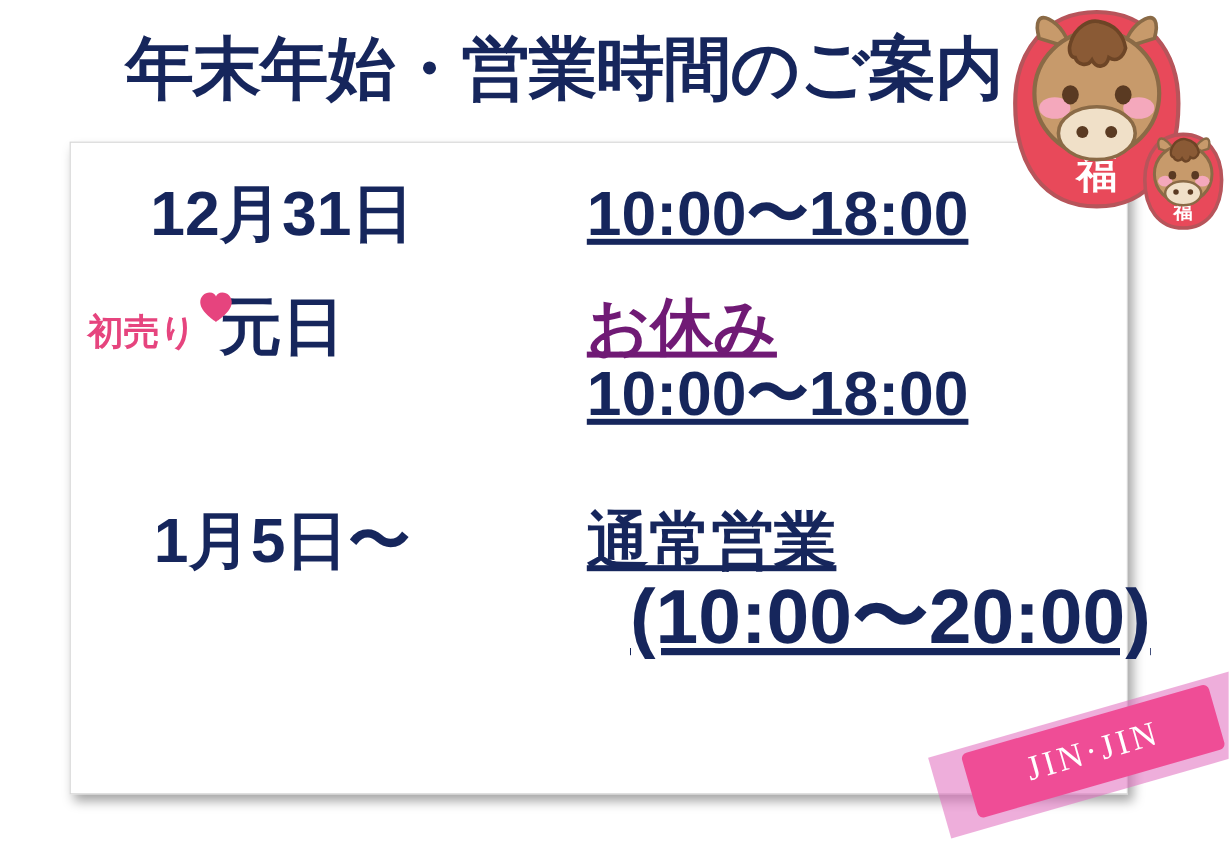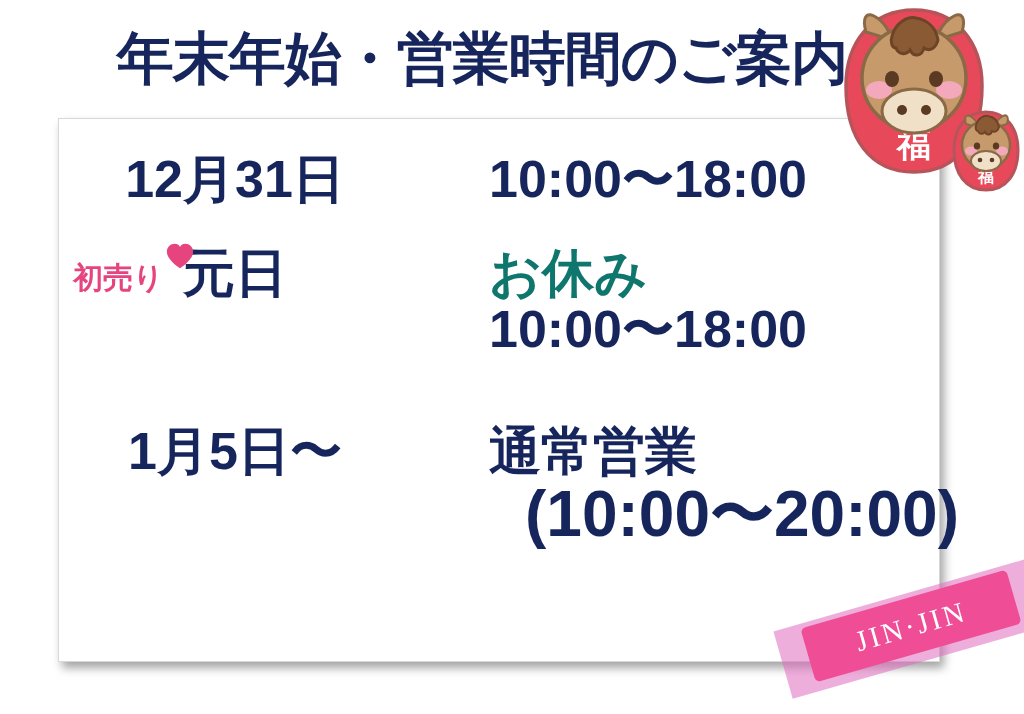"年末年始・営業時間のご案内" #title { left: 12px -> 0 }
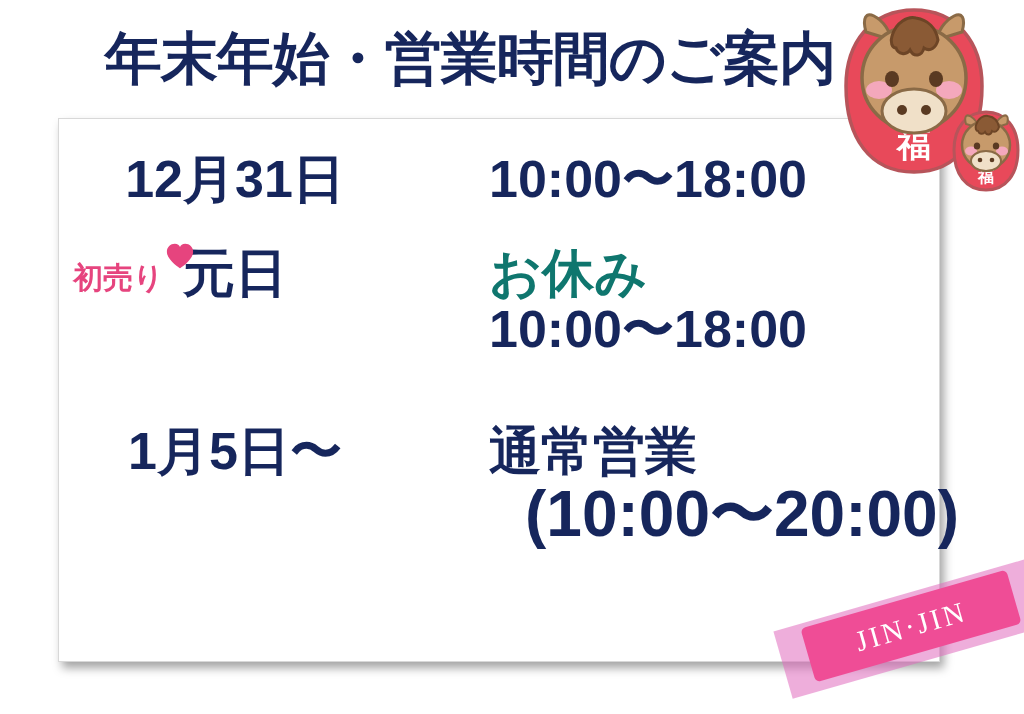"10:00〜18:00" .col-hours { text-decoration: none -> underline }
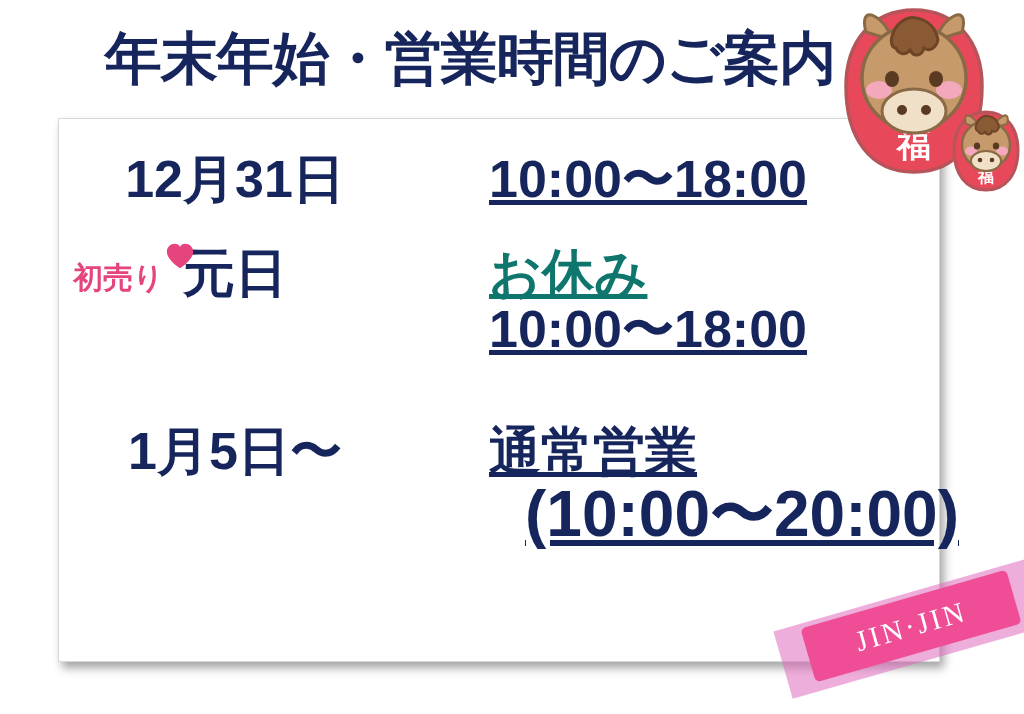"お休み" .hours-closed { color: #0f766e -> #701a75 }
